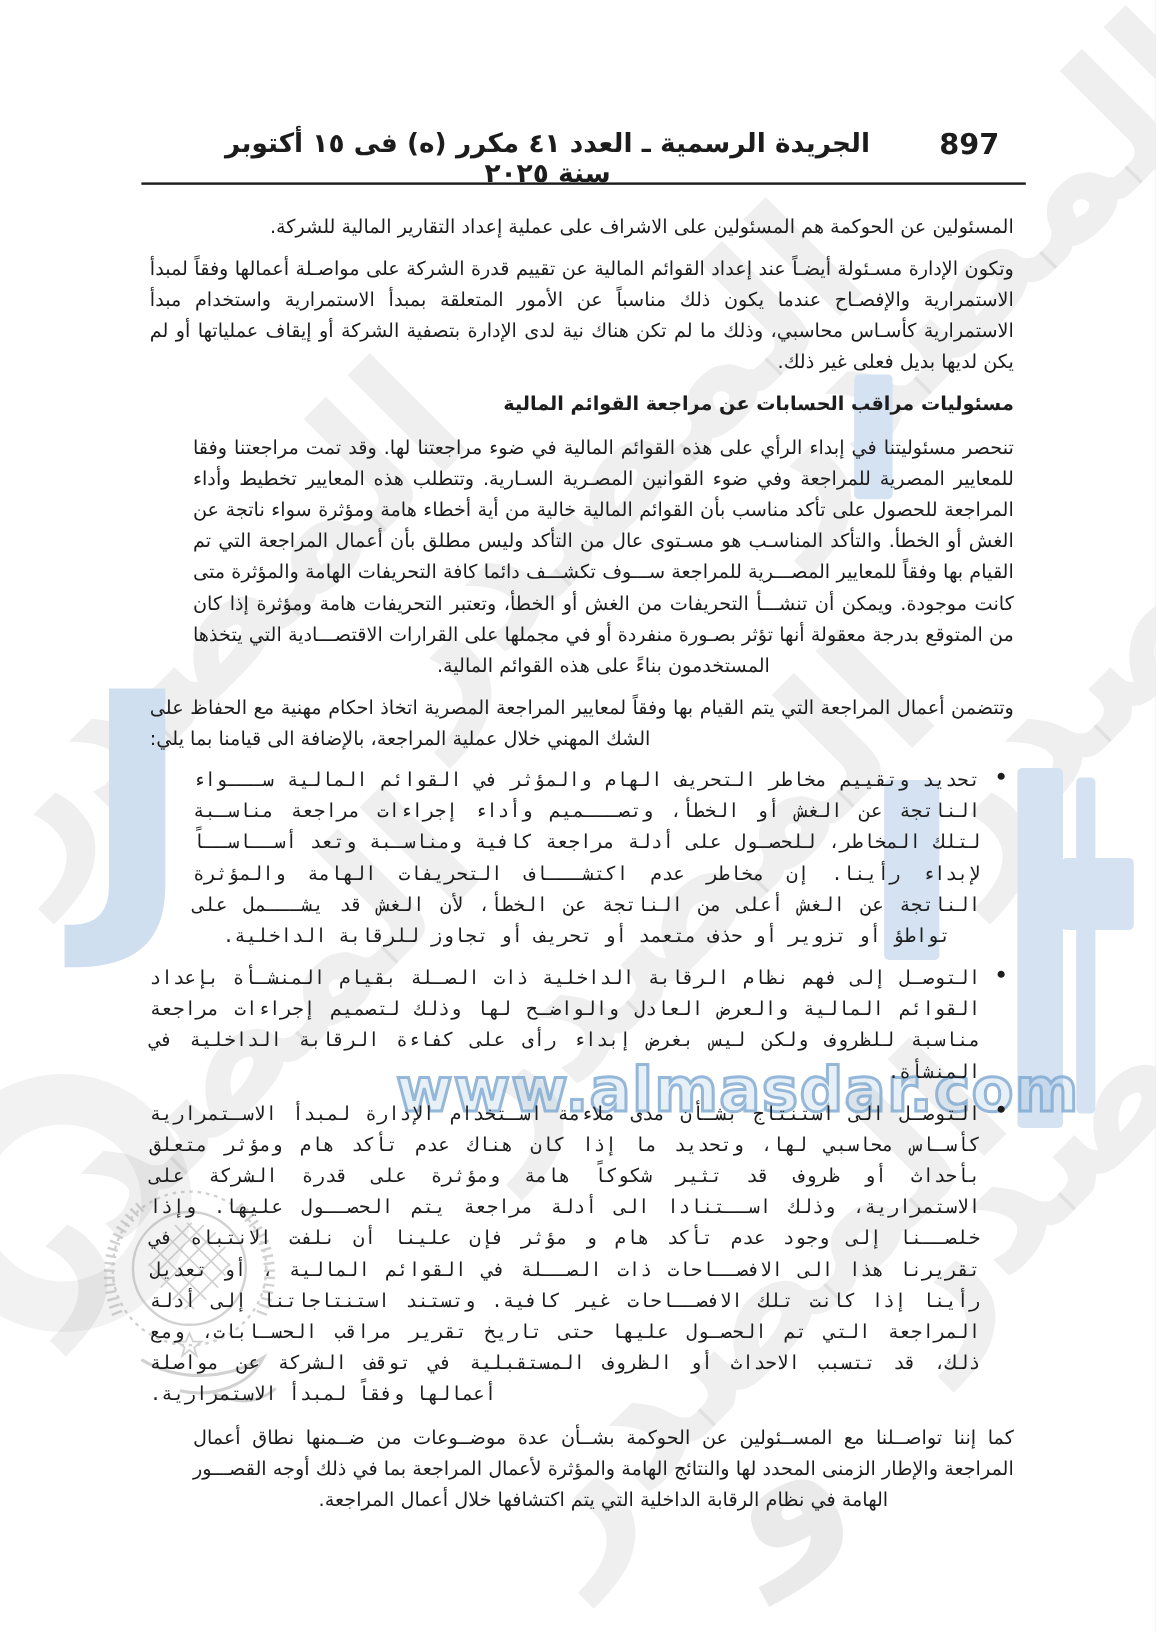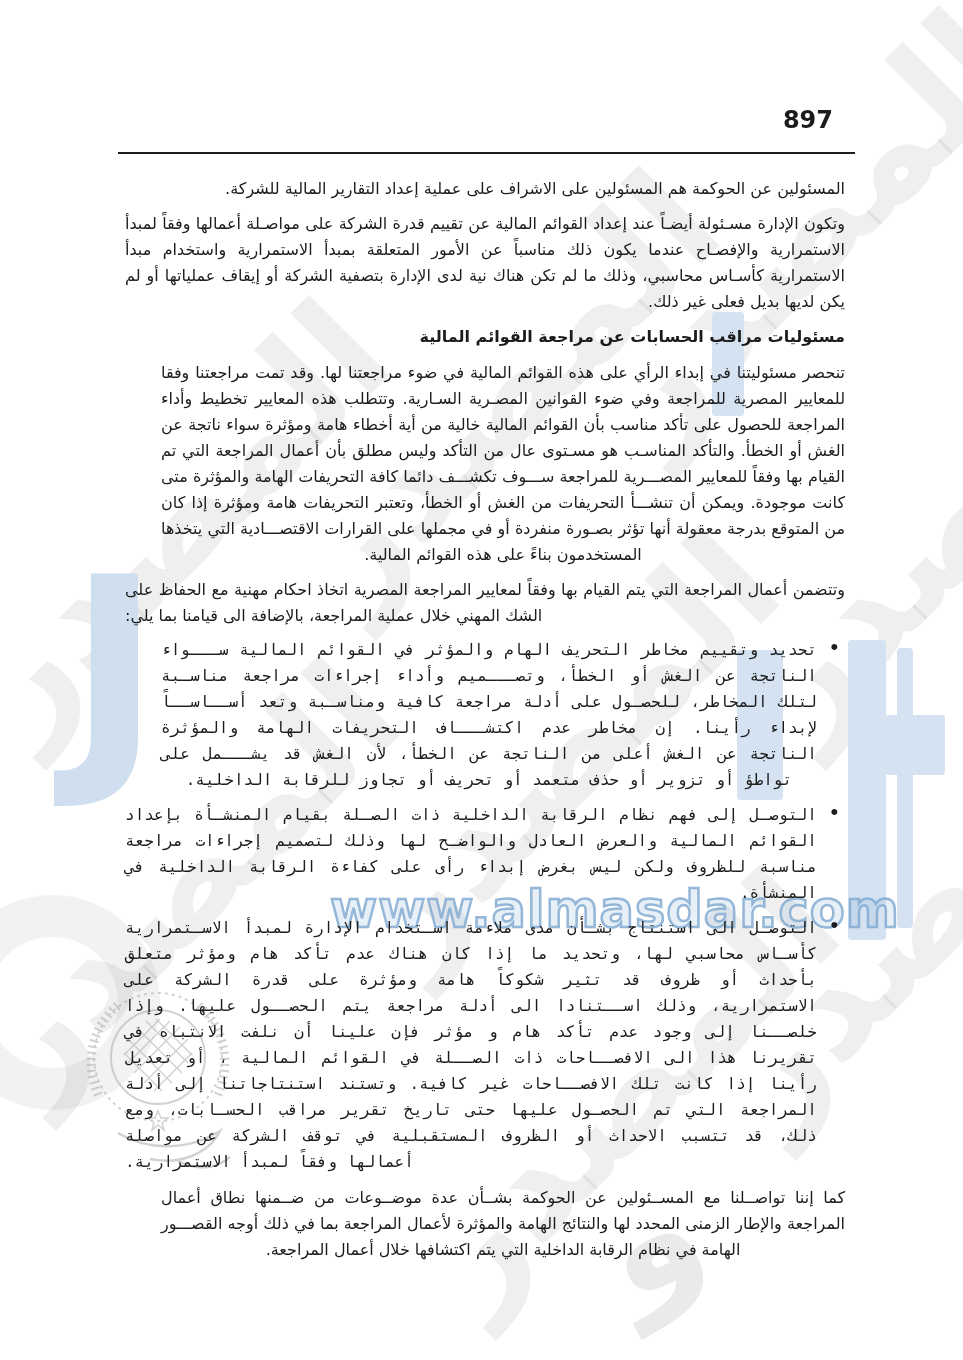"الجريدة الرسمية ـ العدد ٤١" div.header-title { html: none -> <div>الجريدة الرسمية ـ العدد ٤١ مكرر (ه) فى ١٥ أكتوبر سنة ٢٠٢٥</div> }
